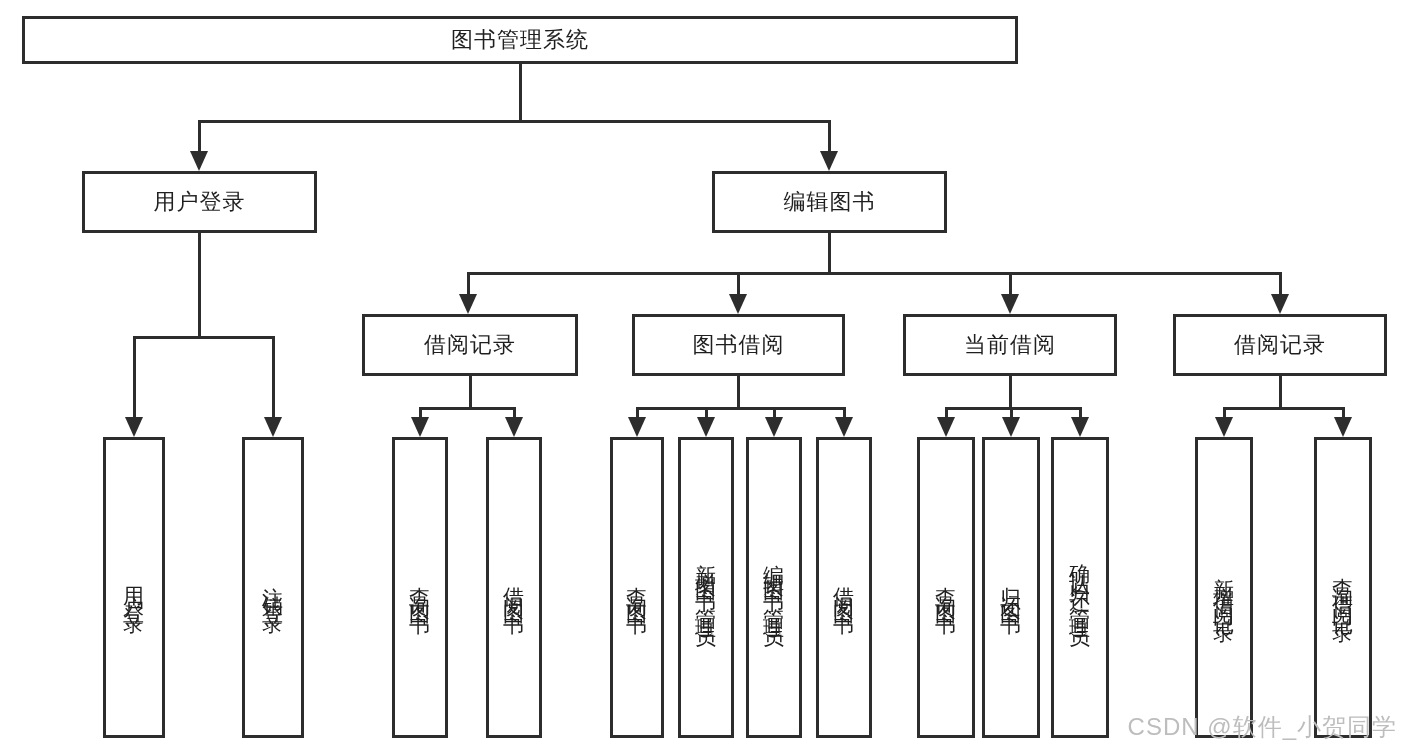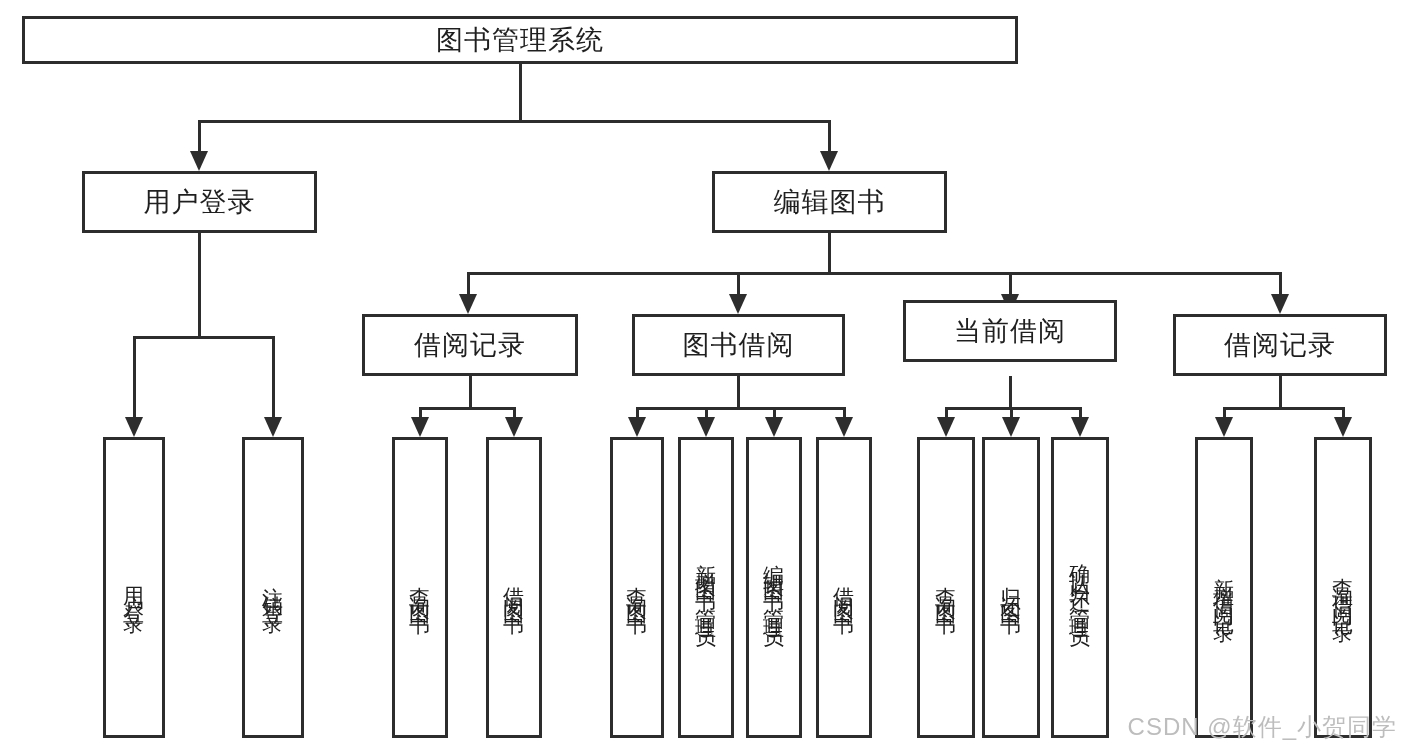"图书管理系统" .node { font-size: 27px -> 22px }
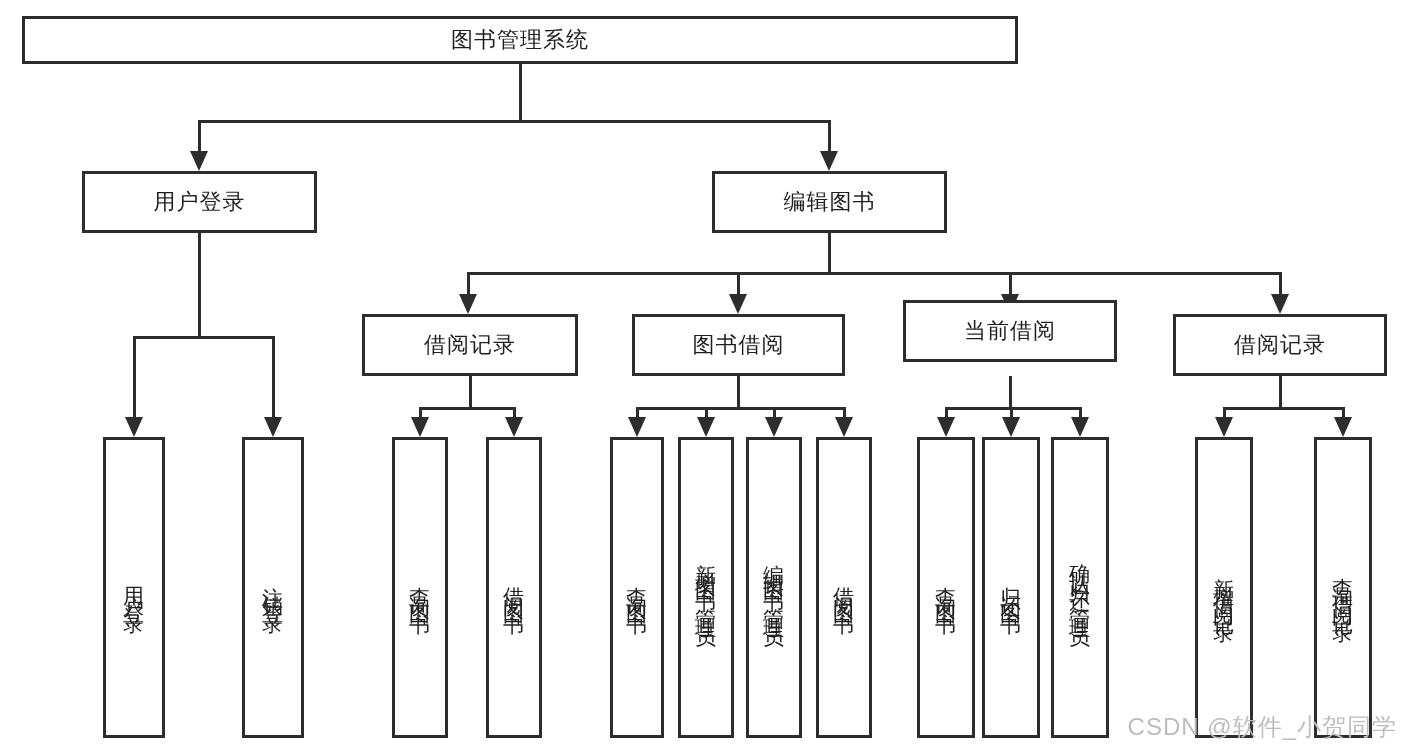"当前借阅" div.node { top: 300px -> 314px }
